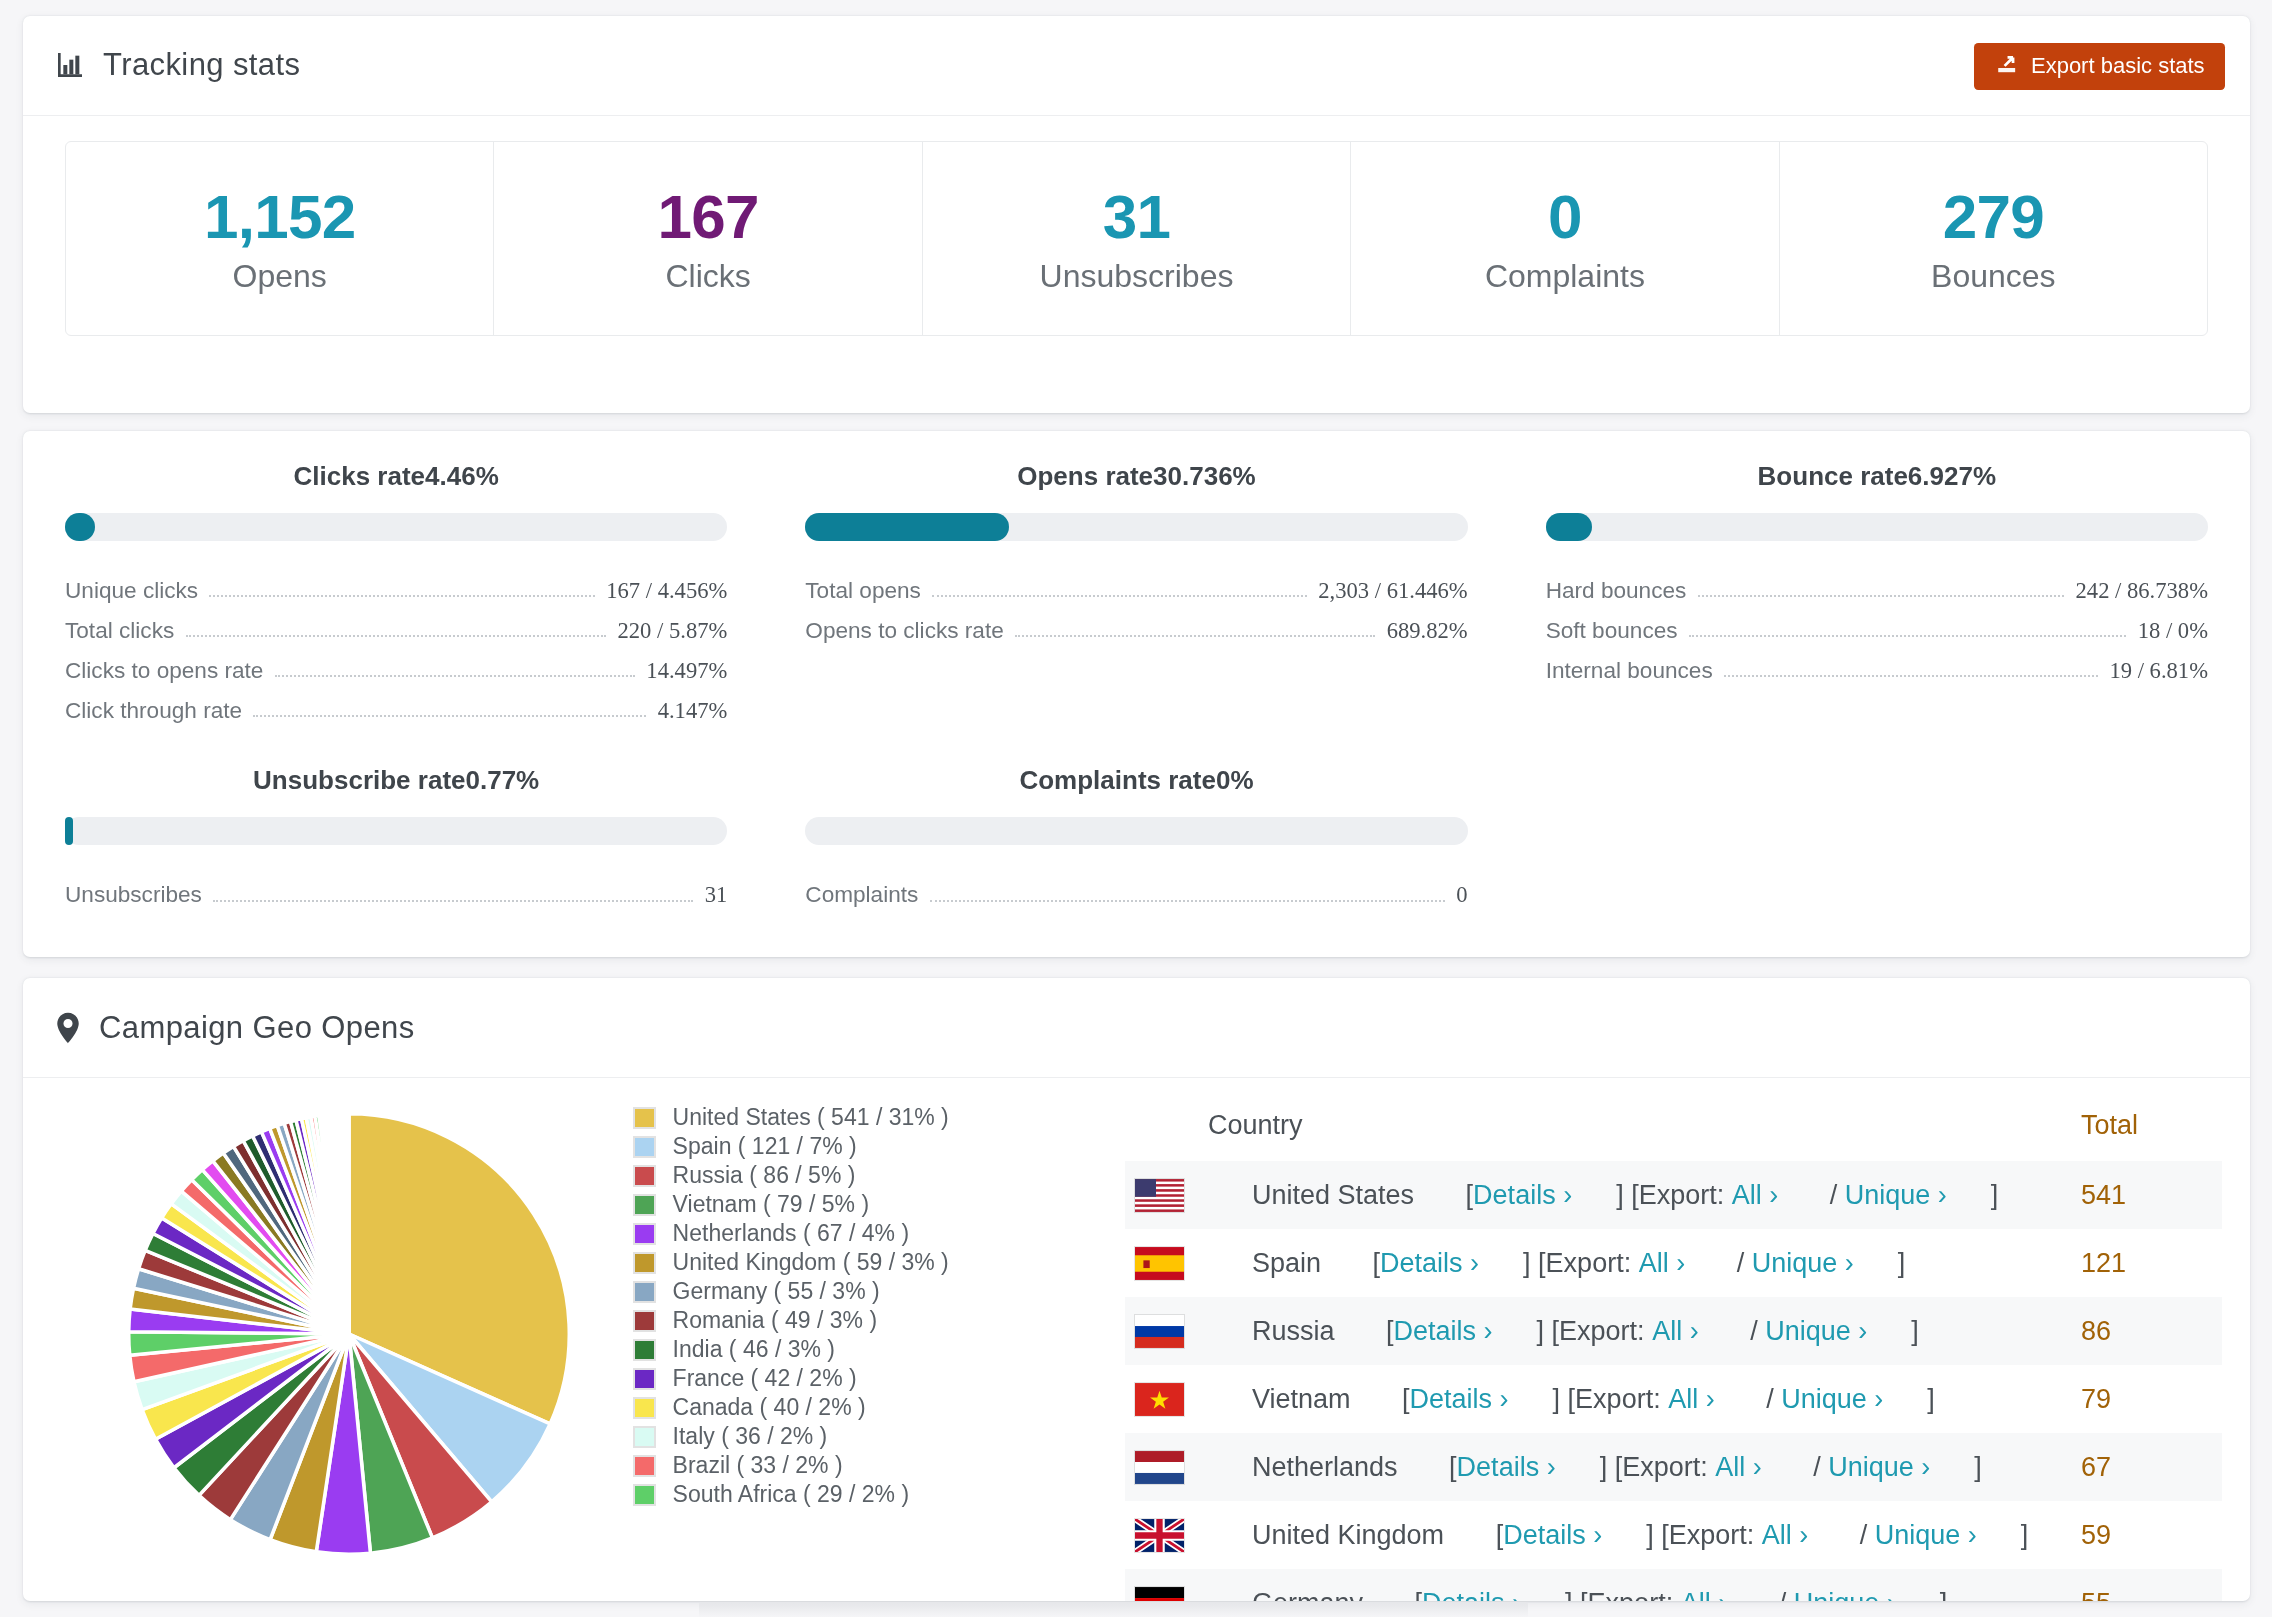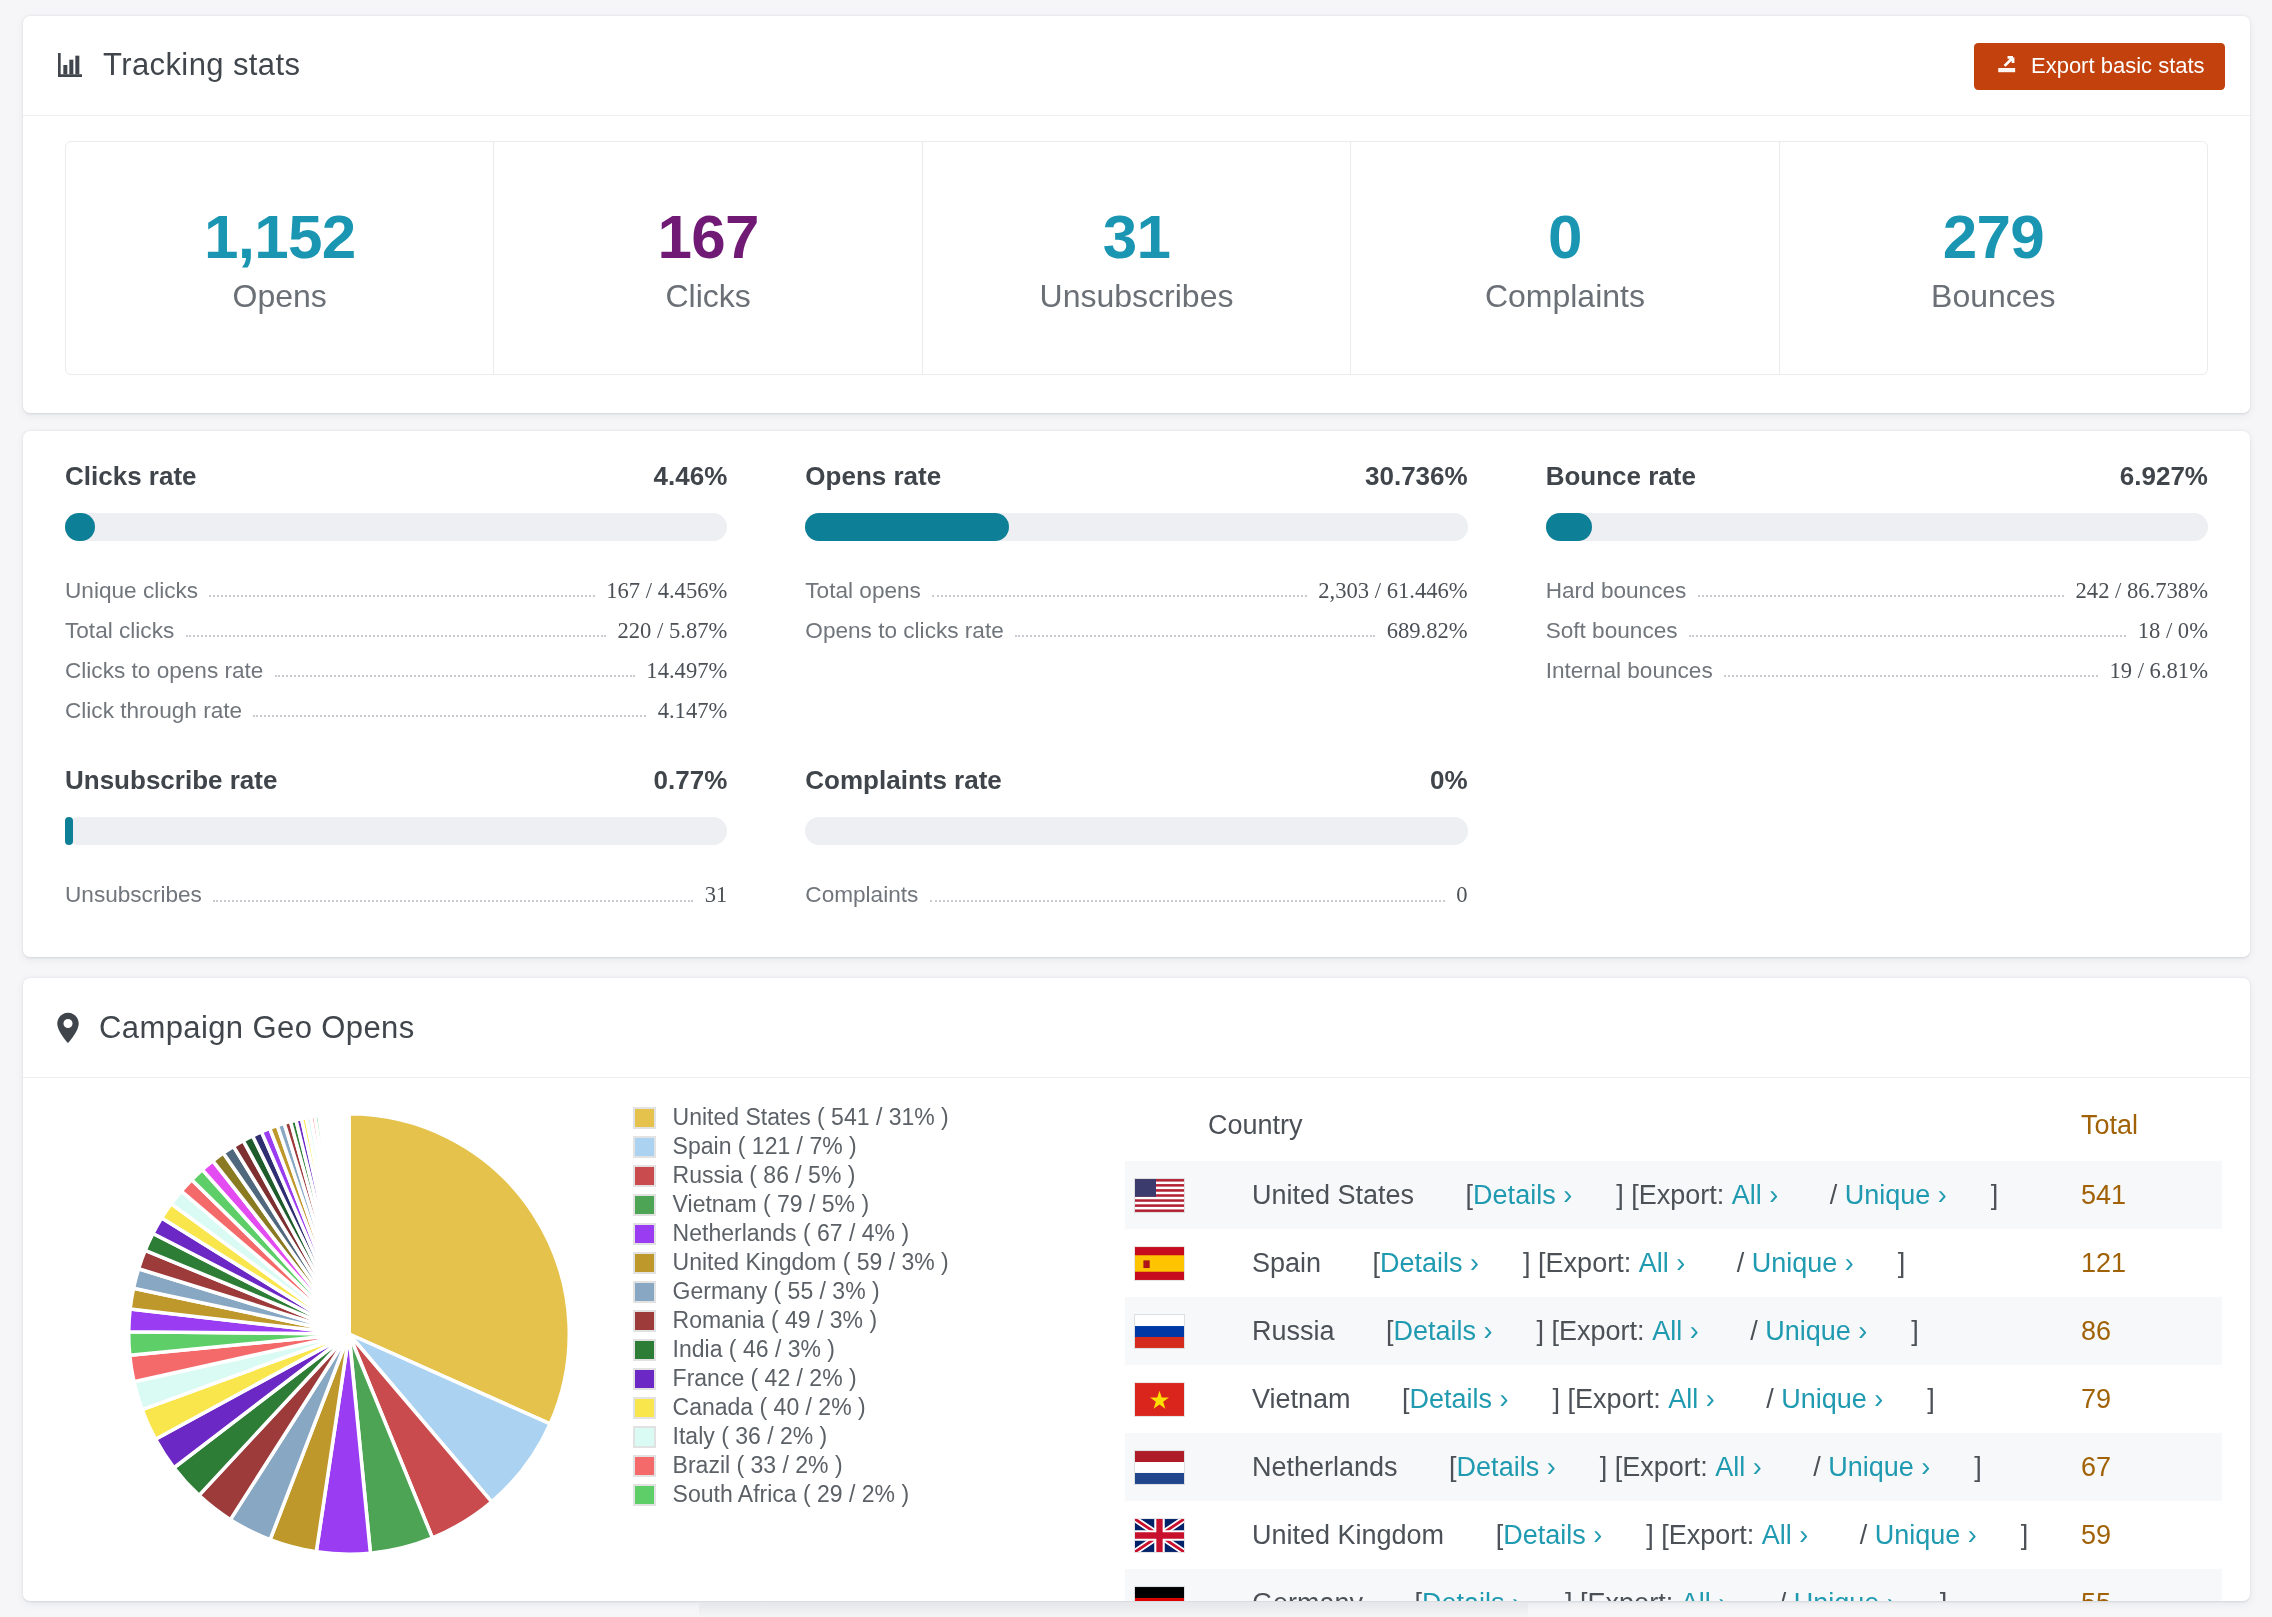"1,152" .stats-box { height: 234px -> 195px }
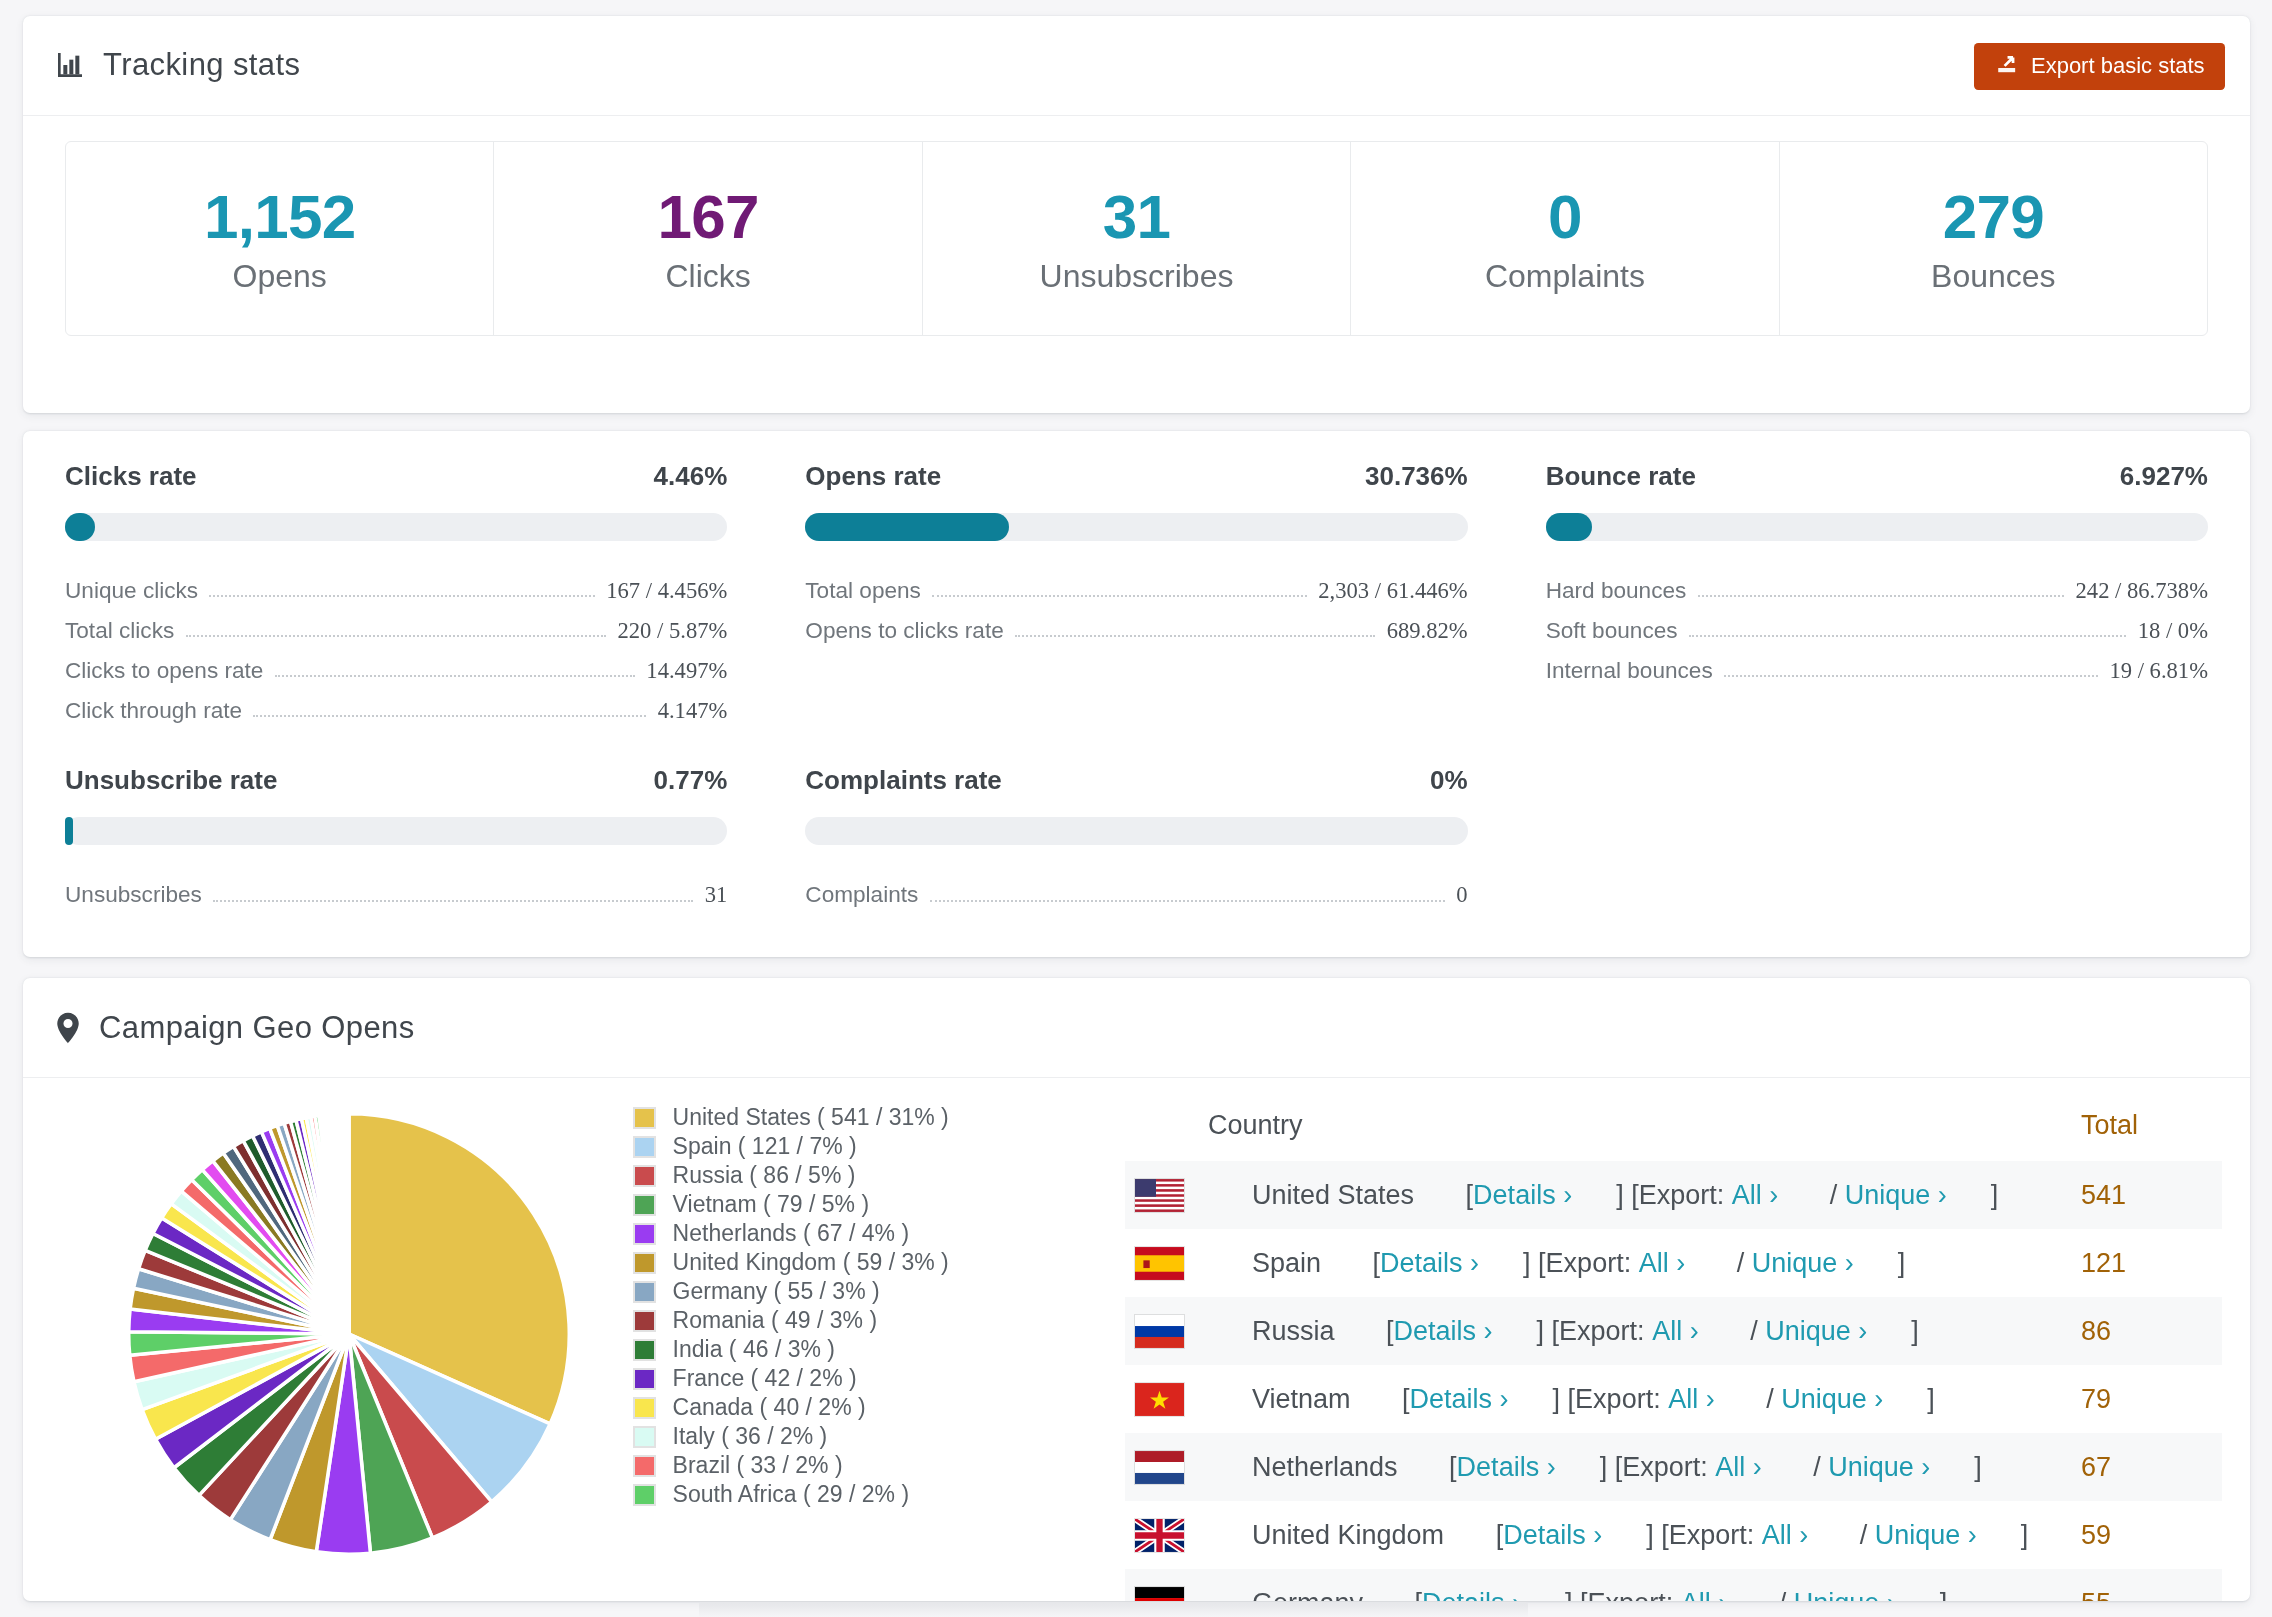"Clicks rate" .rate-head { justify-content: space-between -> center }
